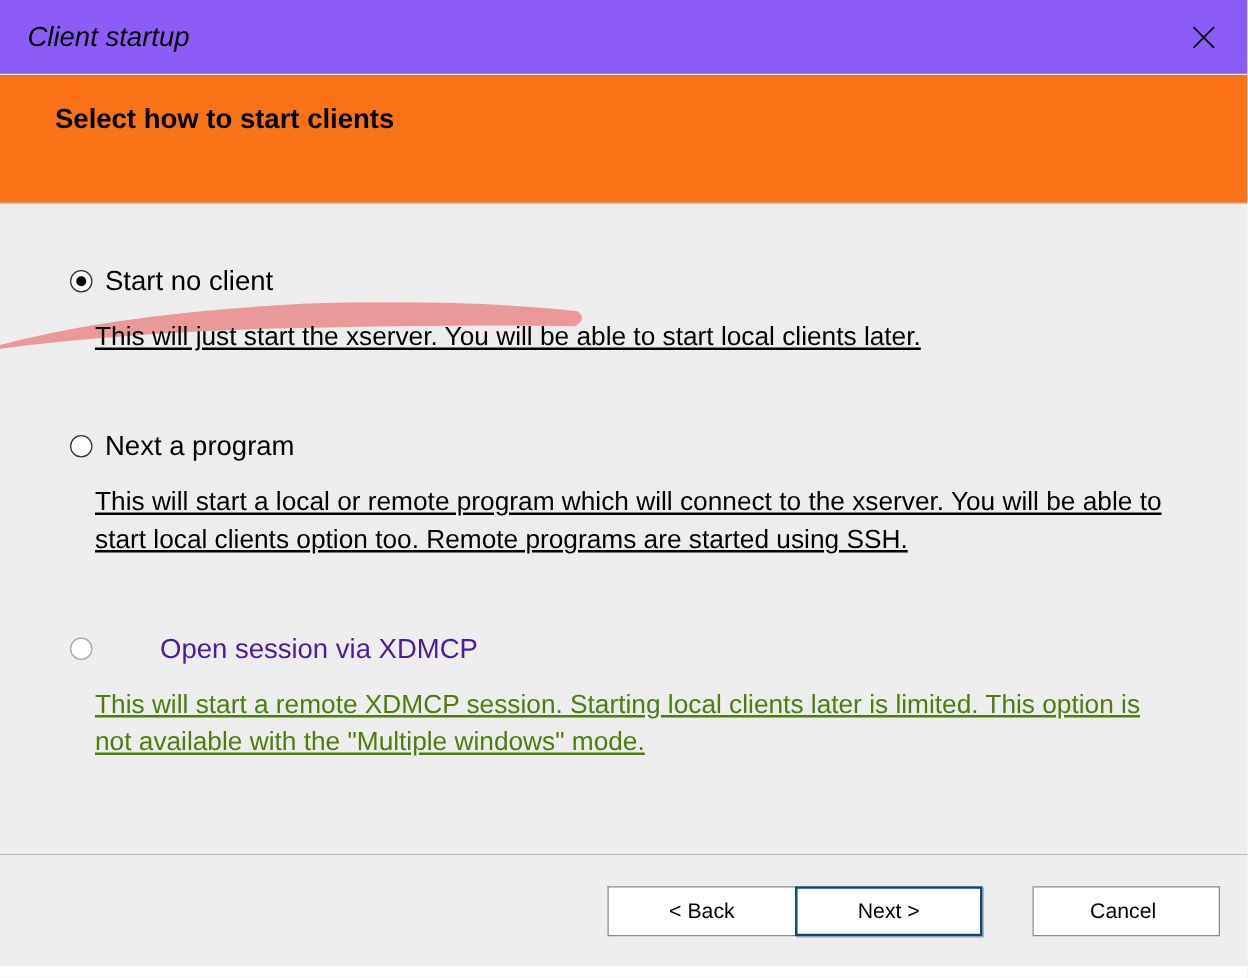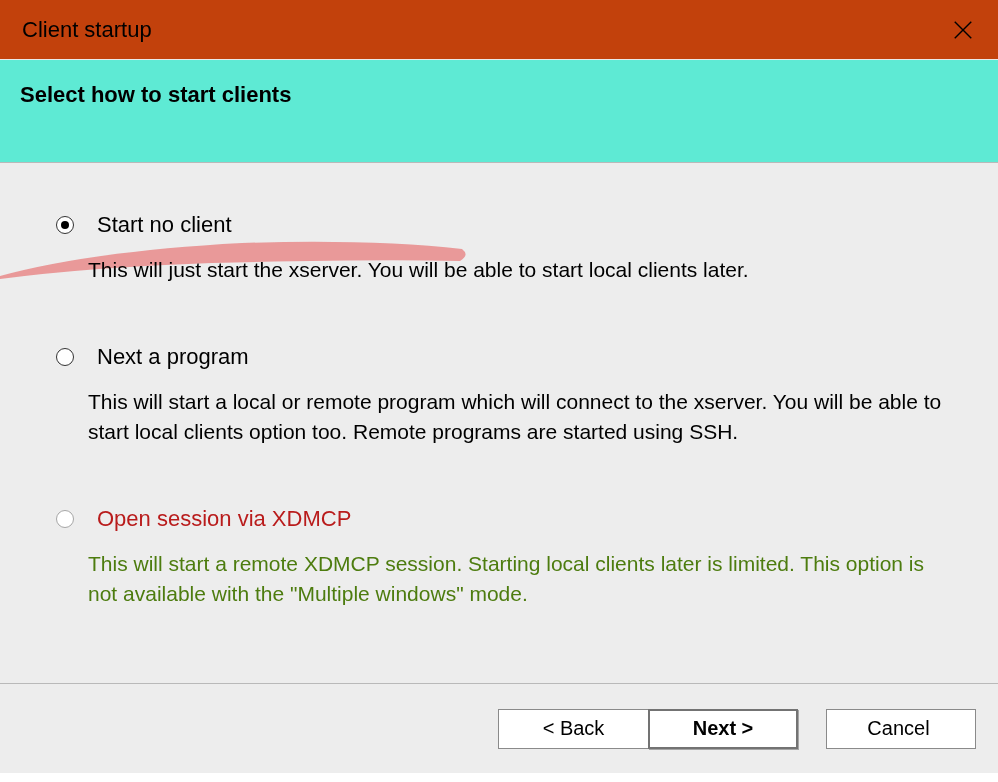"Client startup" .title-bar { background: #c2410c -> #8b5cf6; font-style: none -> italic }
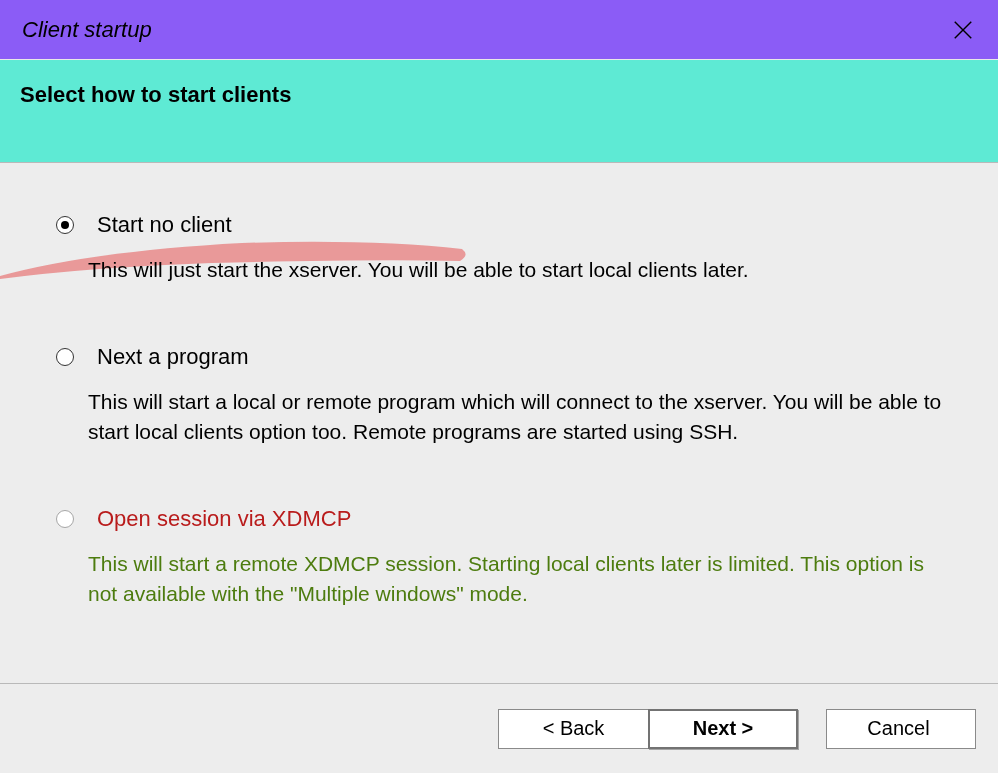"Select how to start clients" .header-section { background: #5eead4 -> #f97316; padding: 22px 44px 54px 20px -> 22px 44px 54px 44px }
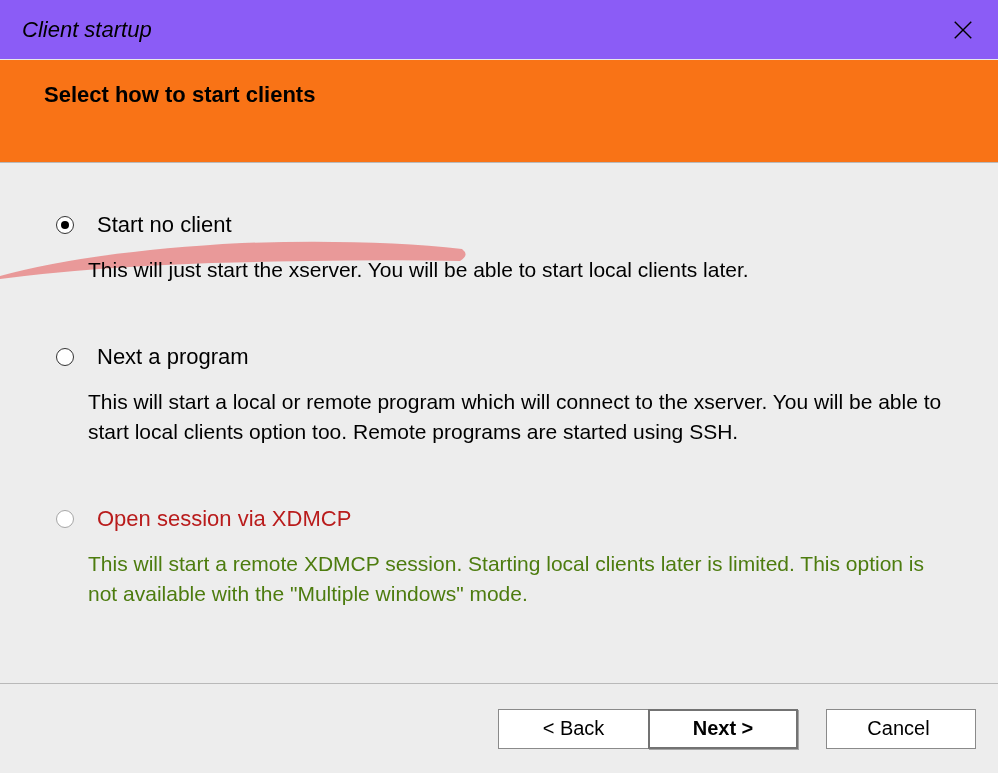"Start no client" .option-row { gap: 23px -> 10px }
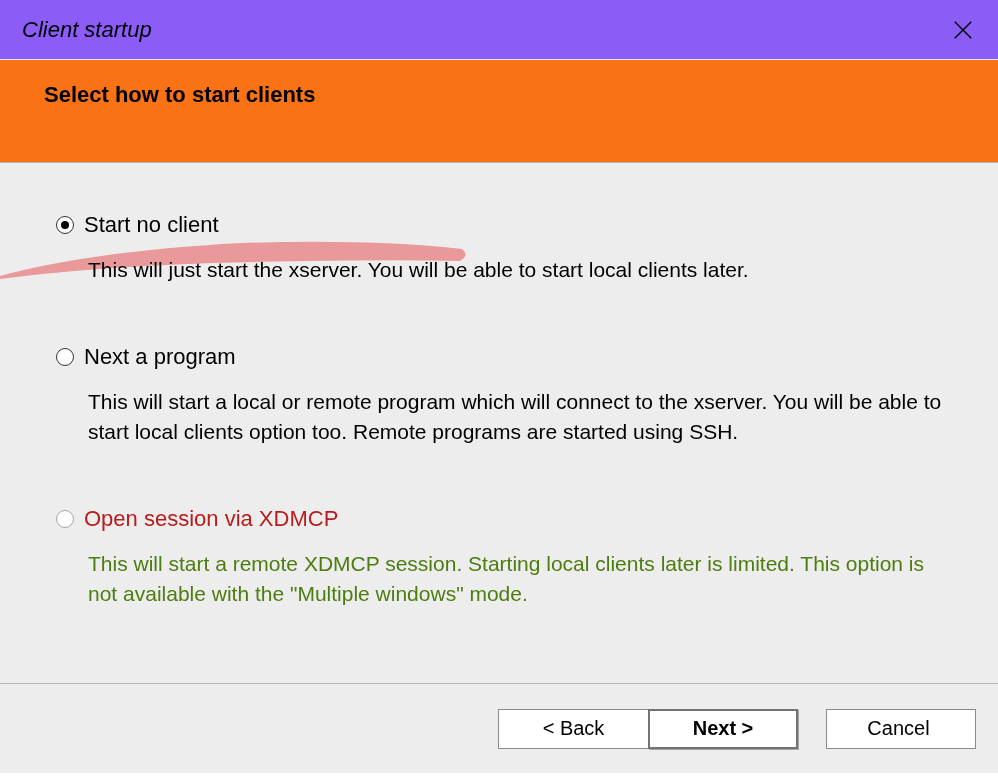"This will just start the" .option-desc { margin-left: 32px -> 20px; text-decoration: none -> underline }
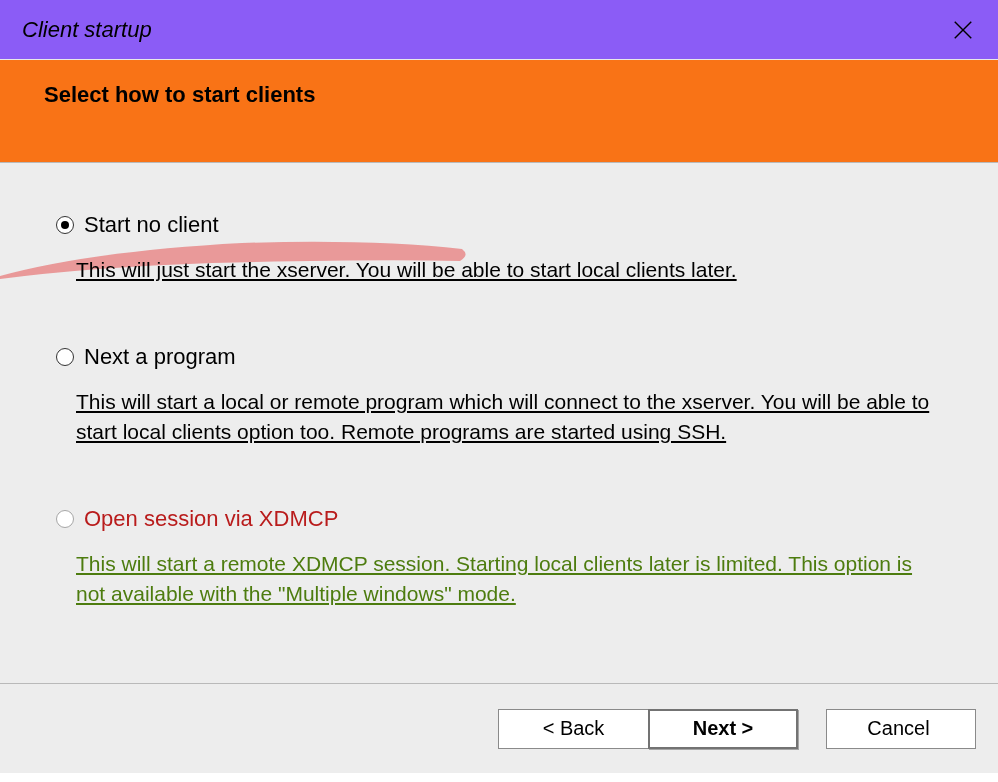"Open session via XDMCP" .option-label.disabled { color: #b91c1c -> #4c1d95; margin-left: none -> 44px }
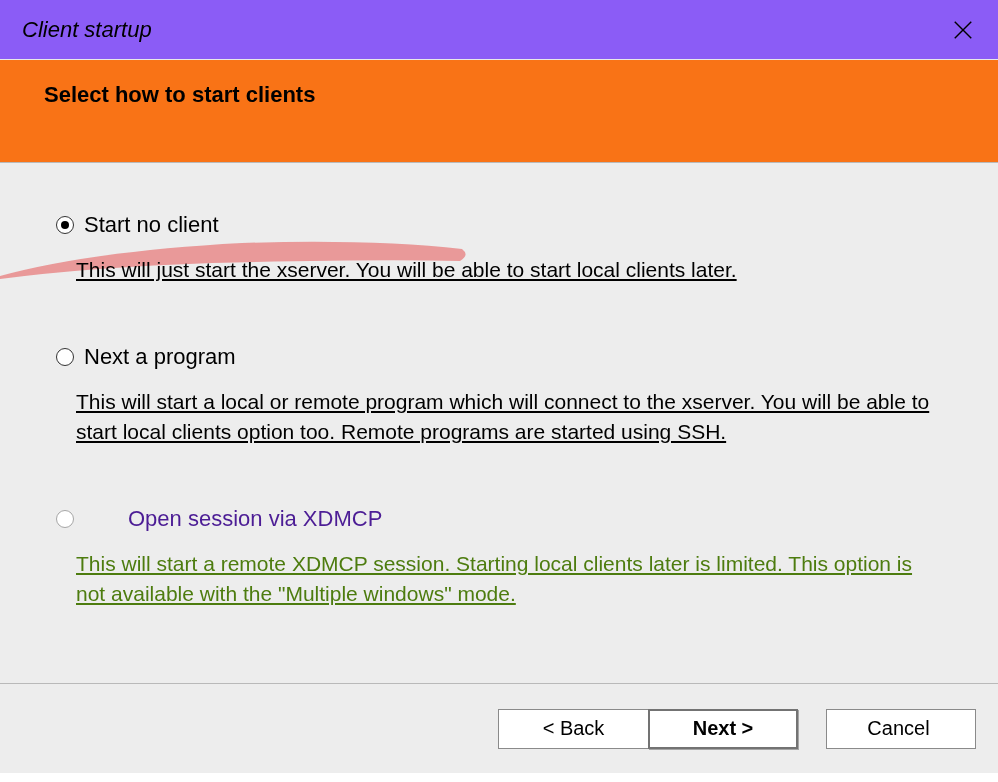"< Back" .btn { font-size: 20px -> 17px }
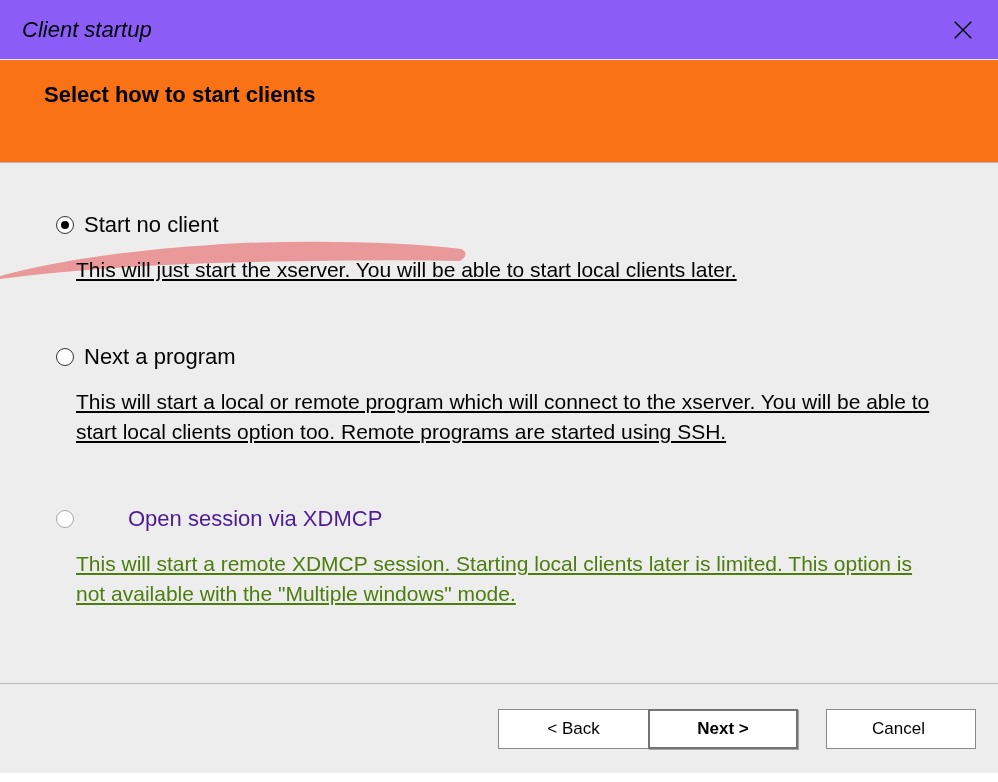"Next >" .btn.default { border: 2px solid #737373 -> 2px solid #0c4a6e; font-weight: bold -> none }
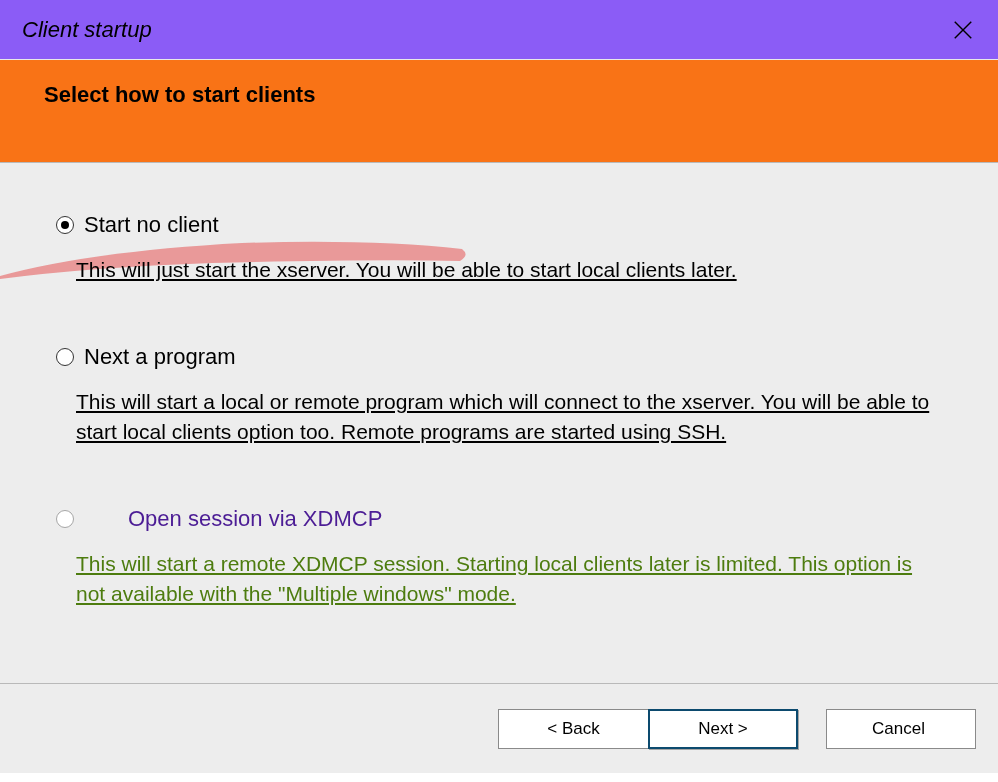"Cancel" .cancel-btn { margin-left: 12px -> 24px }
